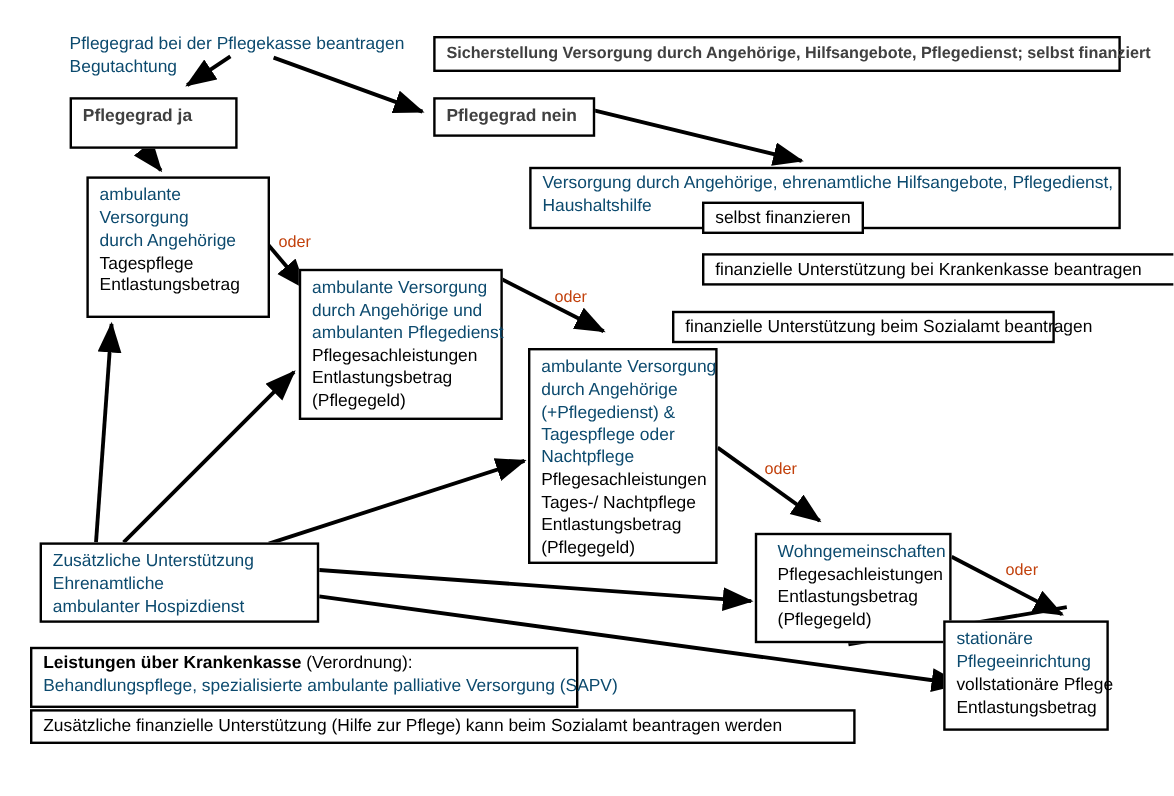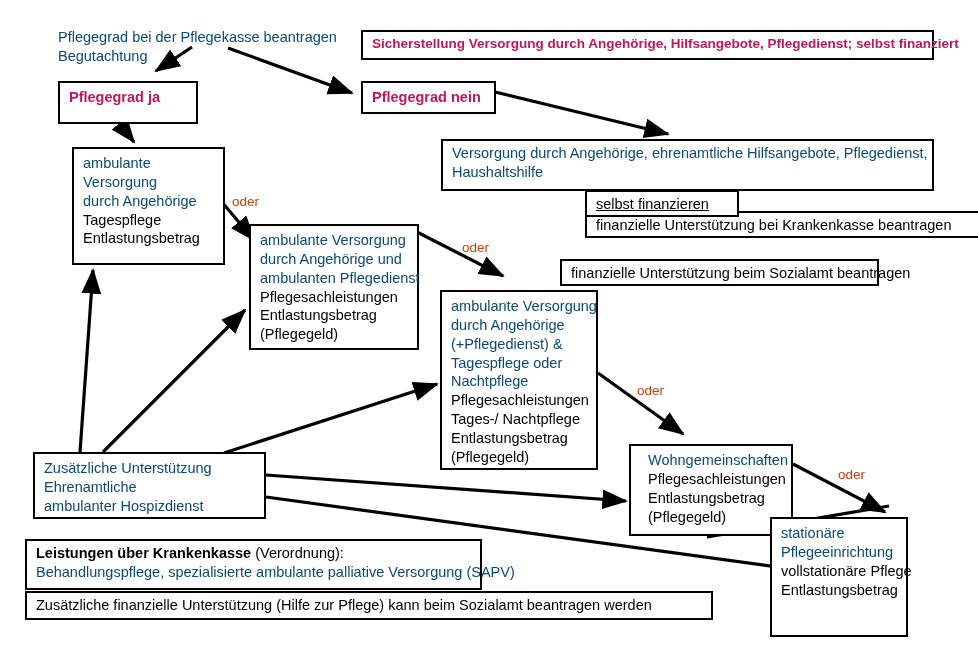"Sicherstellung Versorgung durch" .green-dark { color: #be185d -> #404040 }
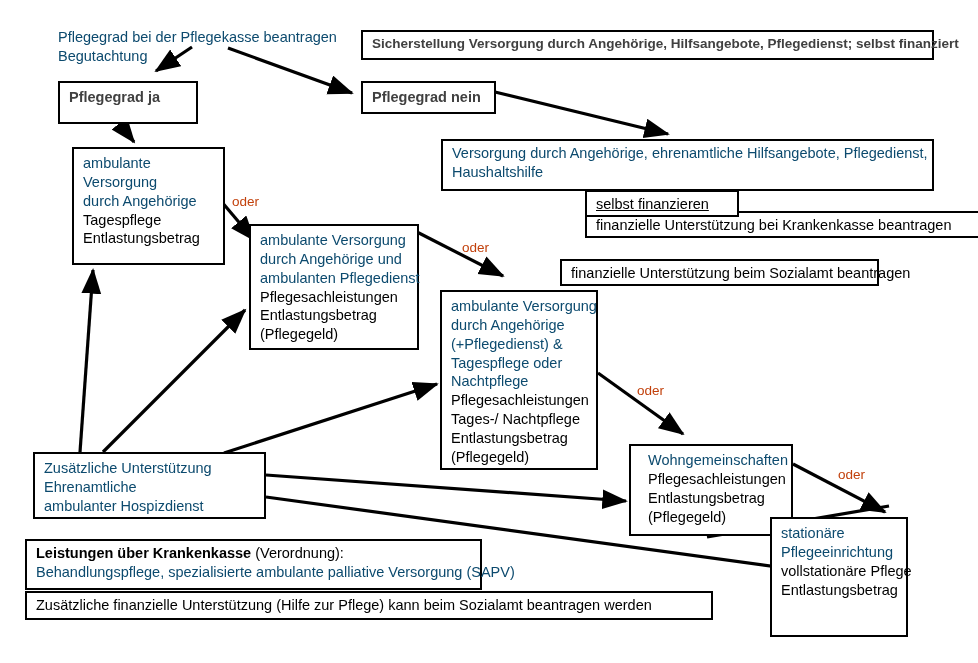"selbst finanzieren" div.node { text-decoration: underline -> none; top: 190px -> 168px; width: 154px -> 135px }
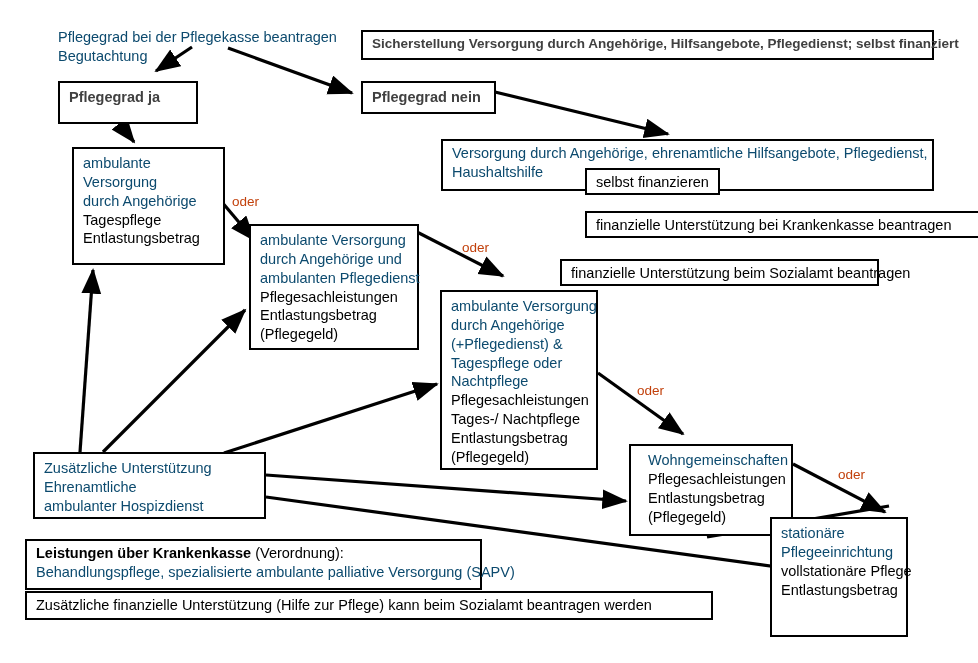"stationäre" div.node { height: 120px -> 92px; left: 770px -> 786px }
